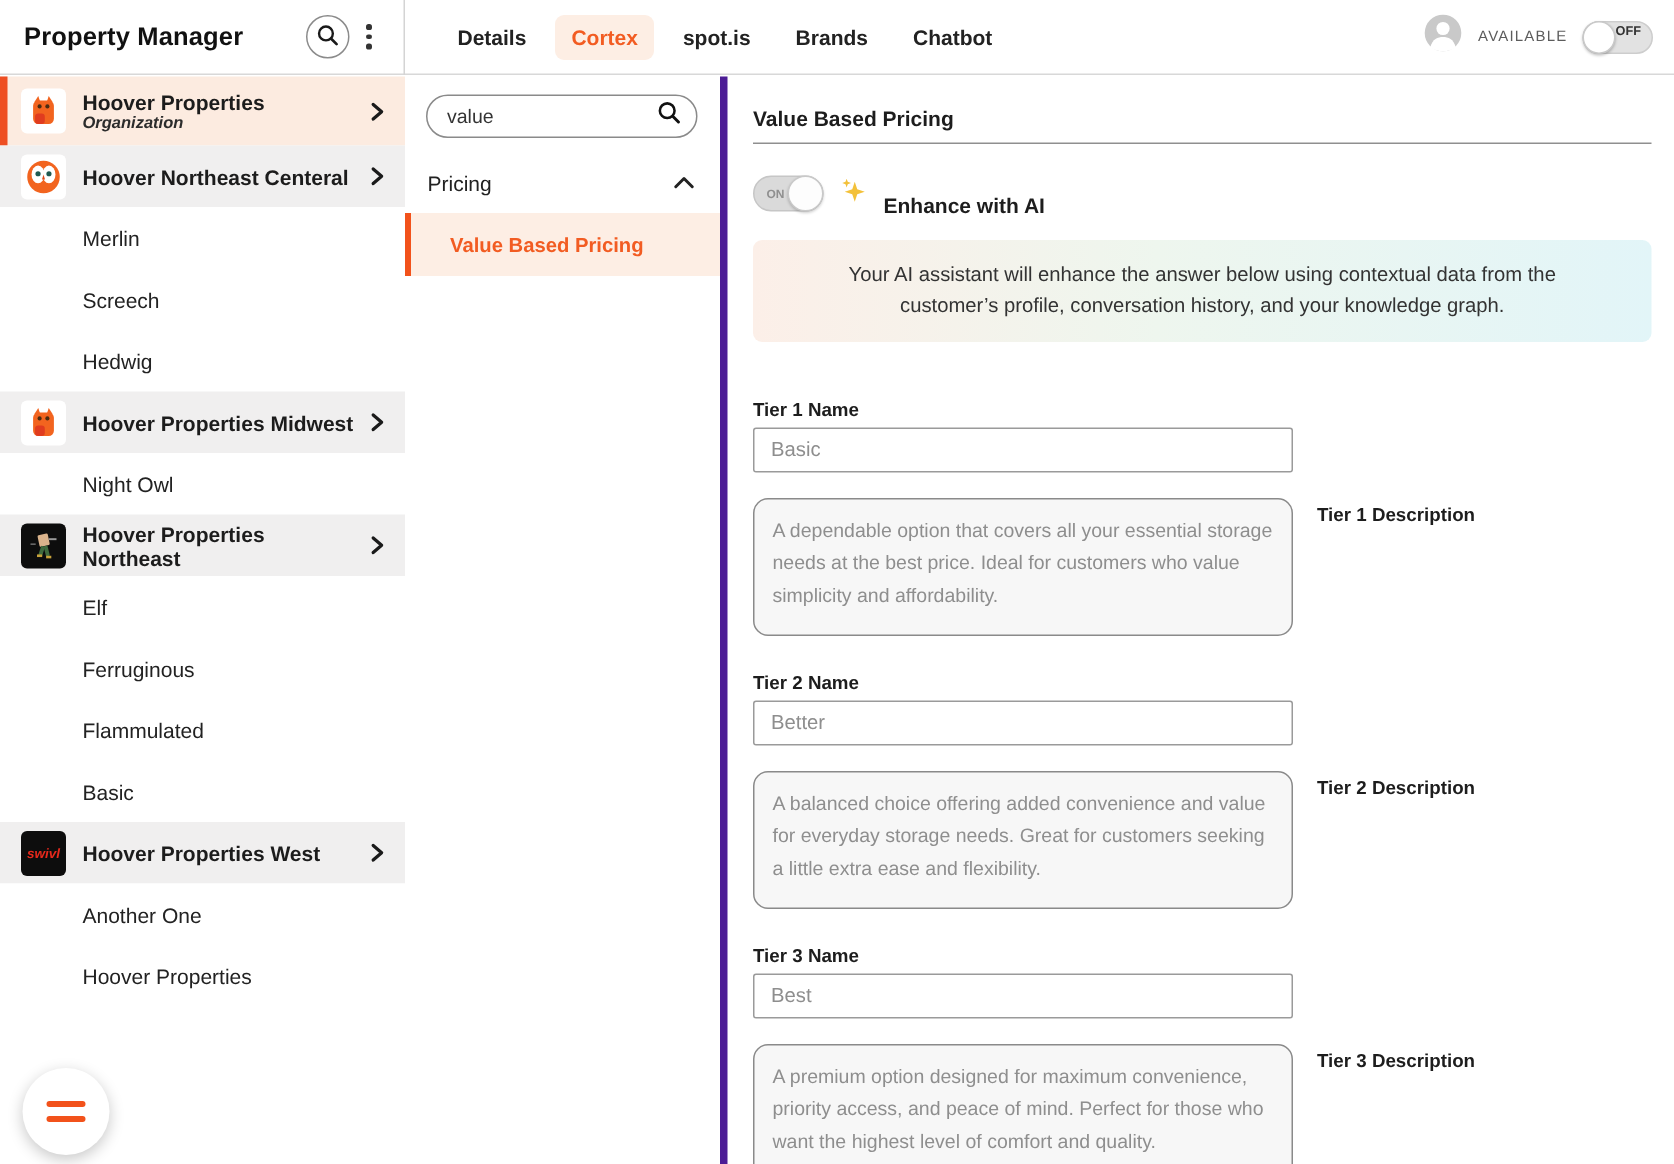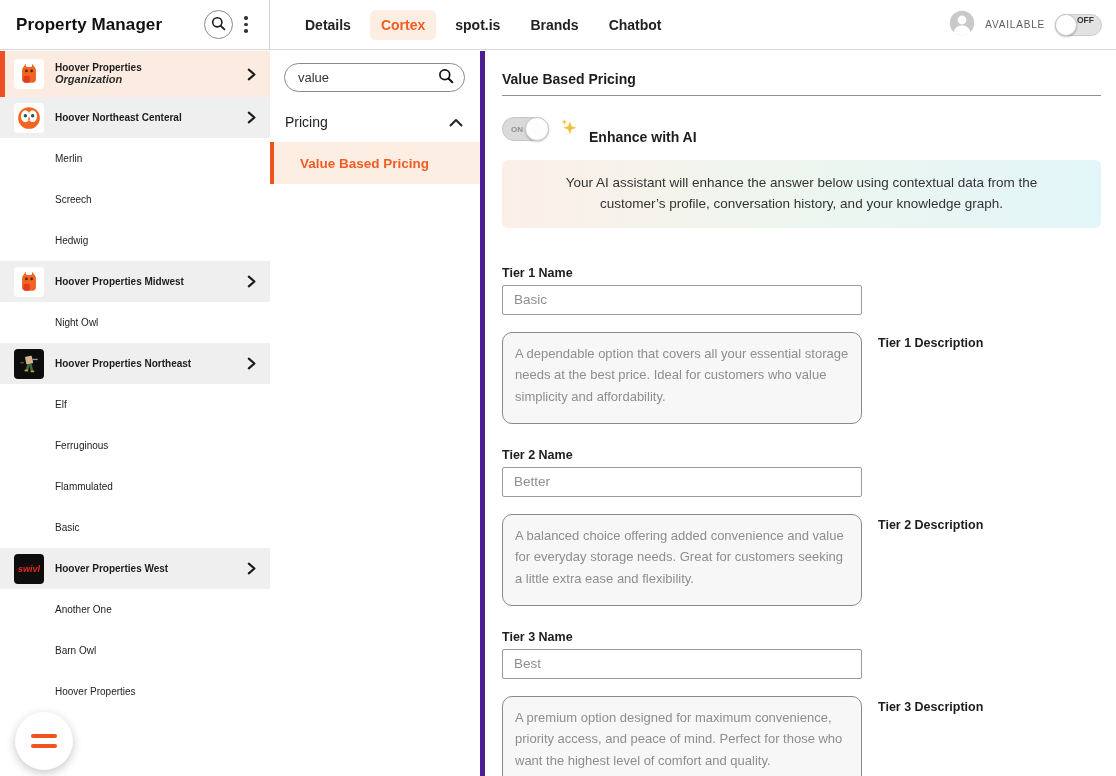"Hoover Properties" .row .lbl { font-size: 10px -> 14px }
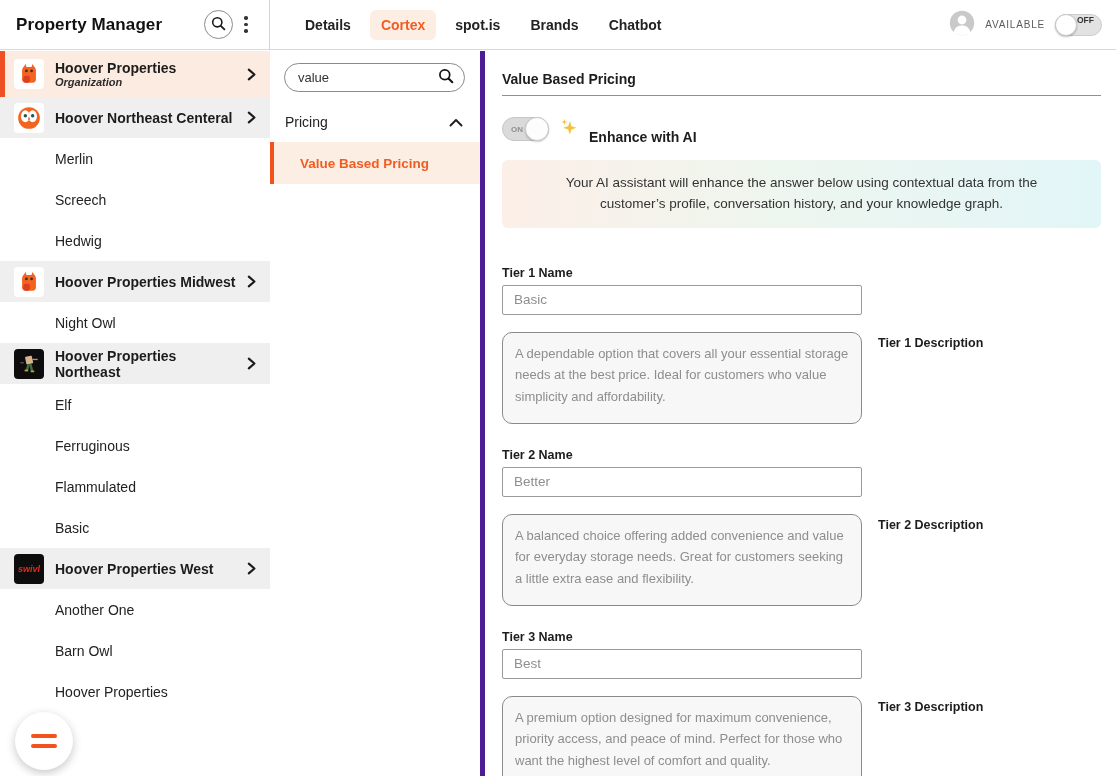"Barn Owl" div.row { html: <div> <span>Barn Owl</span> </div> -> none }
